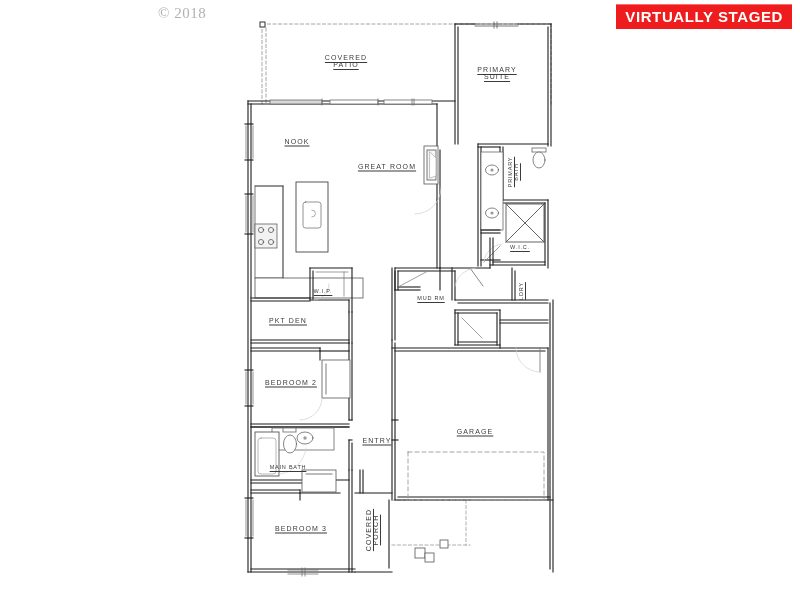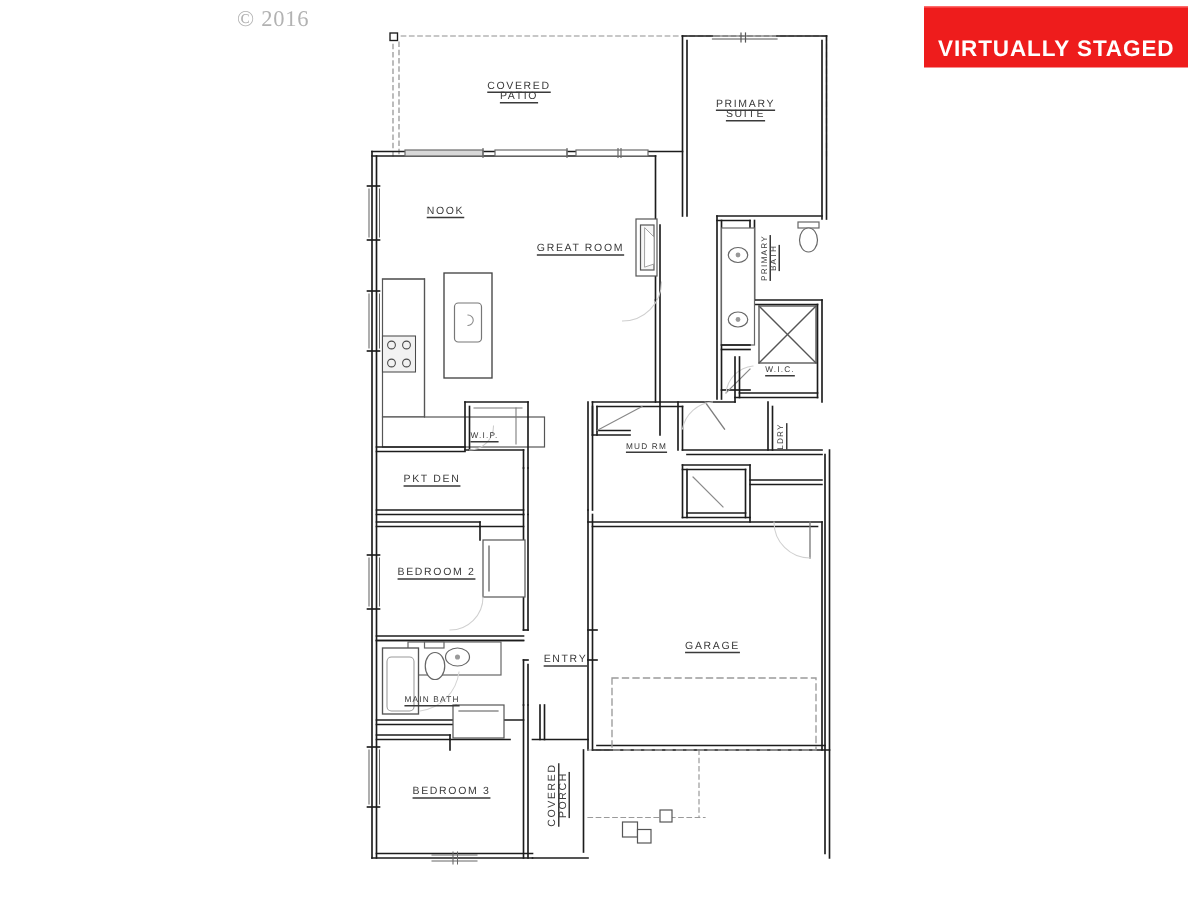"© 2016" div.copyright { text: 2016 -> 2018 }
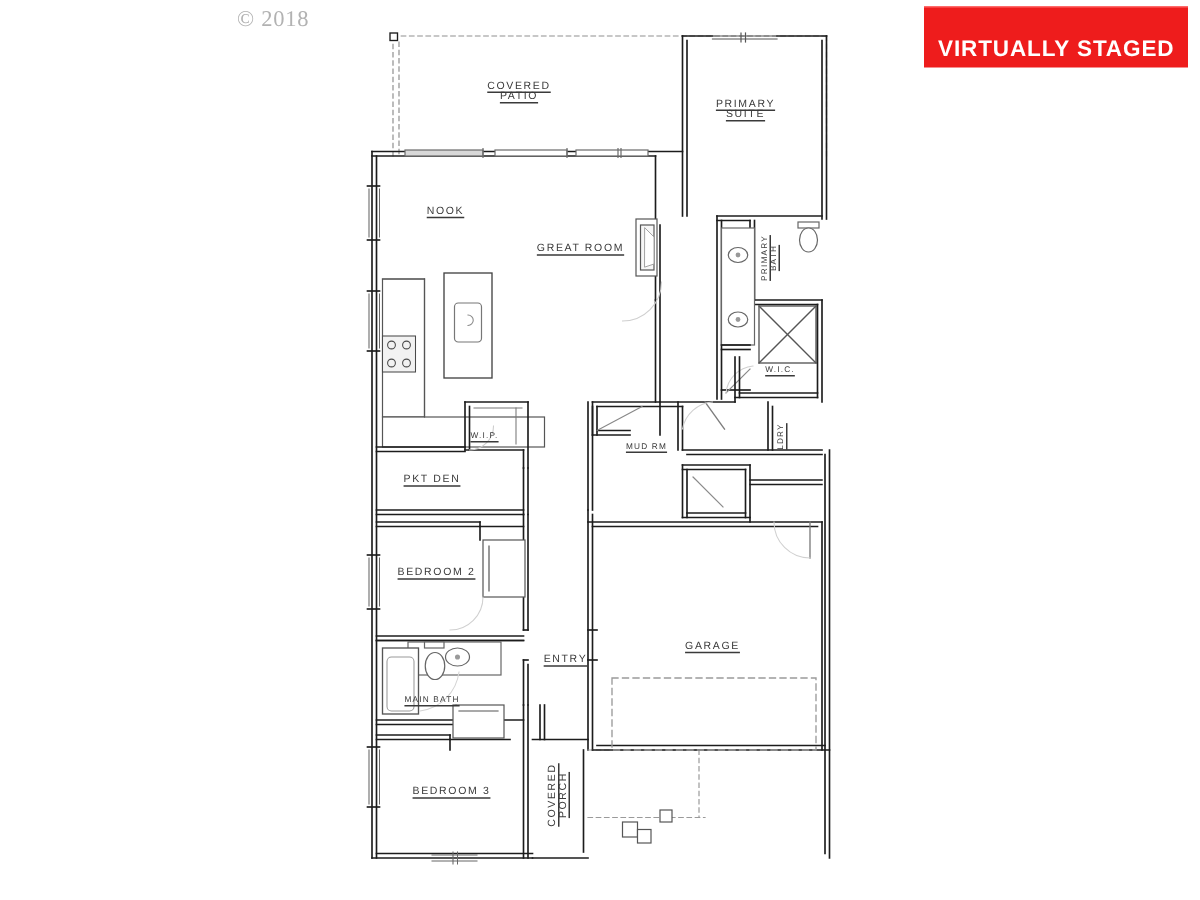"VIRTUALLY STAGED" .banner { padding: 20px 9px 5px 9px -> 4px 9px 5px 9px }
